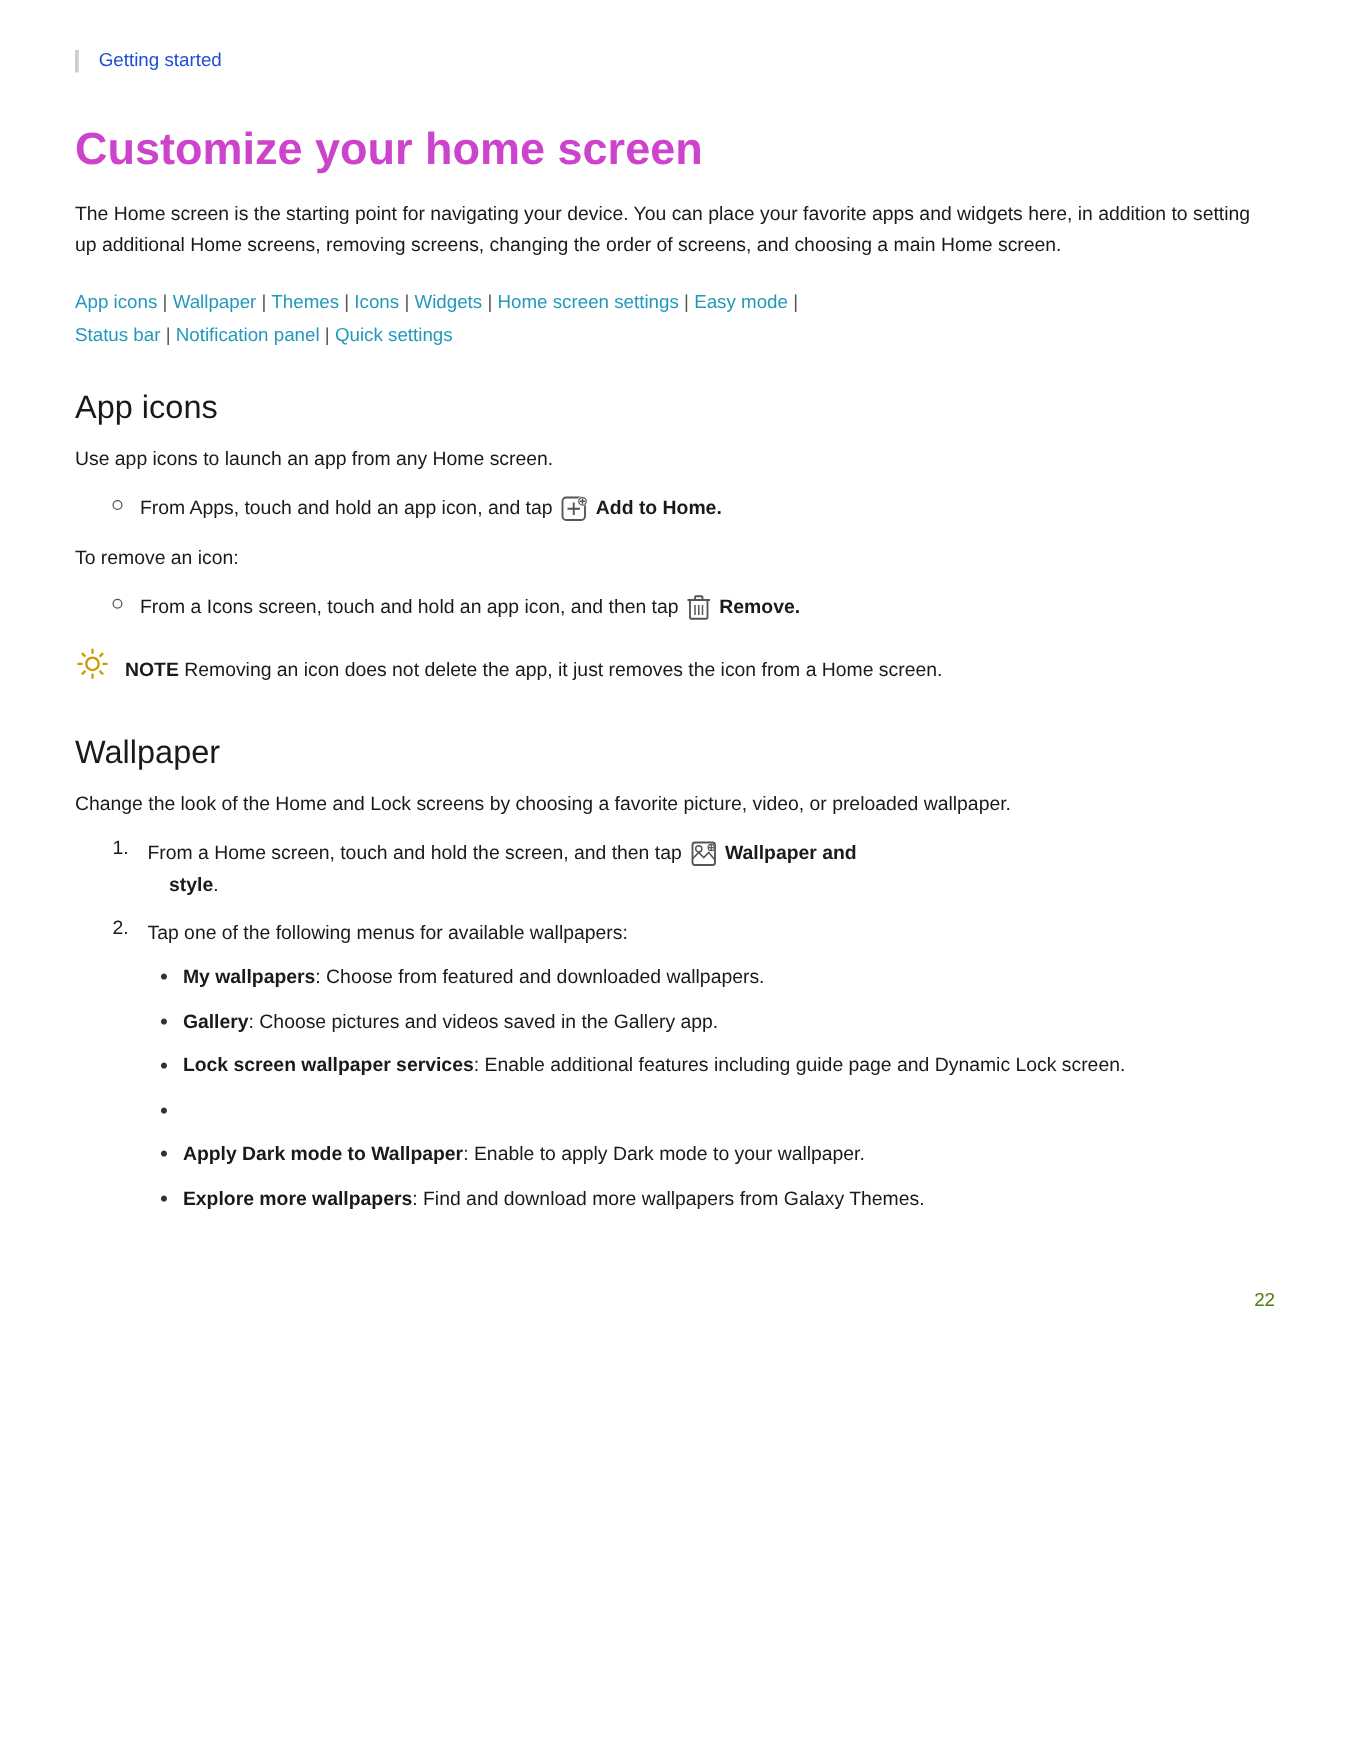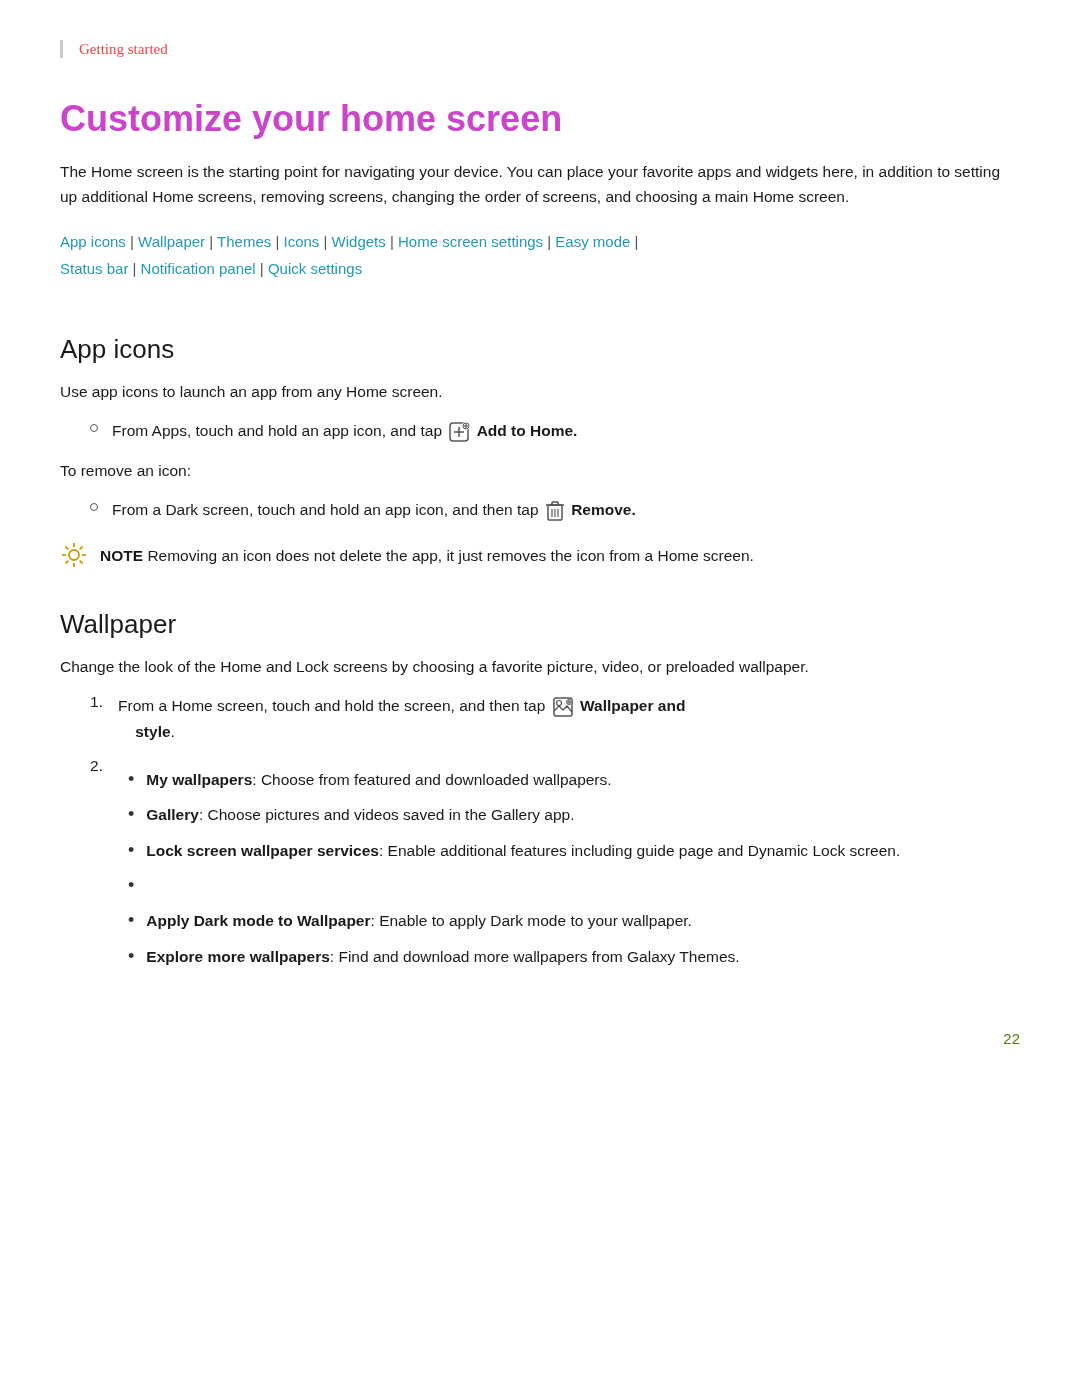"Getting started" .breadcrumb-text { color: #ef4444 -> #1d4ed8; font-family: Liberation Serif, serif -> none }
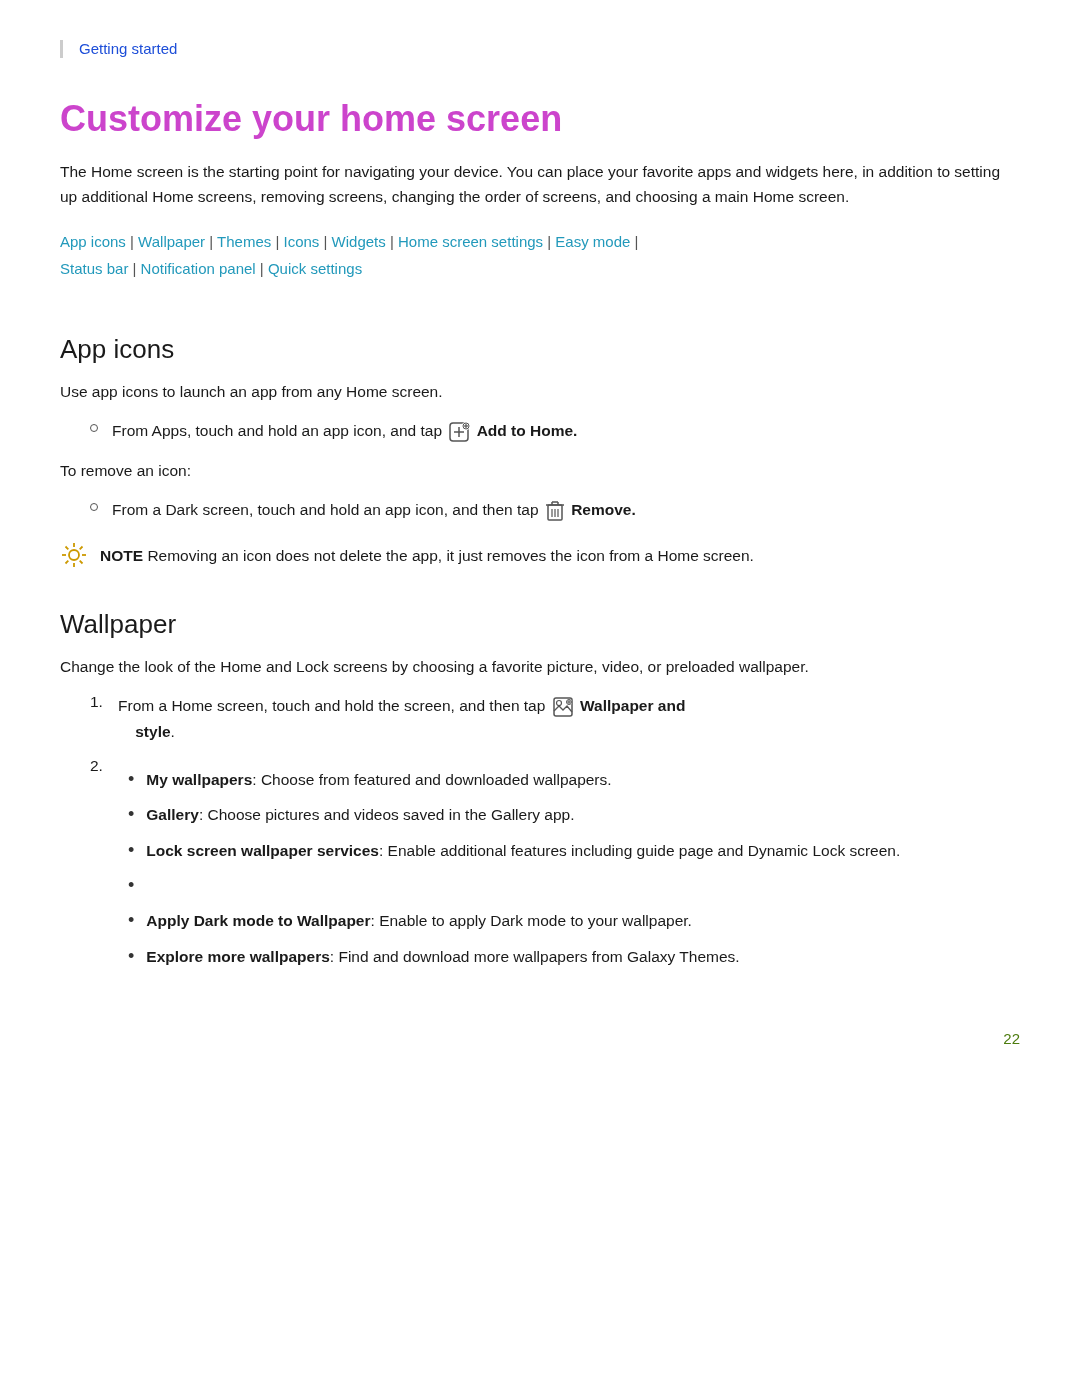"App icons | Wallpaper |" .nav-links { margin-bottom: 52px -> 28px }
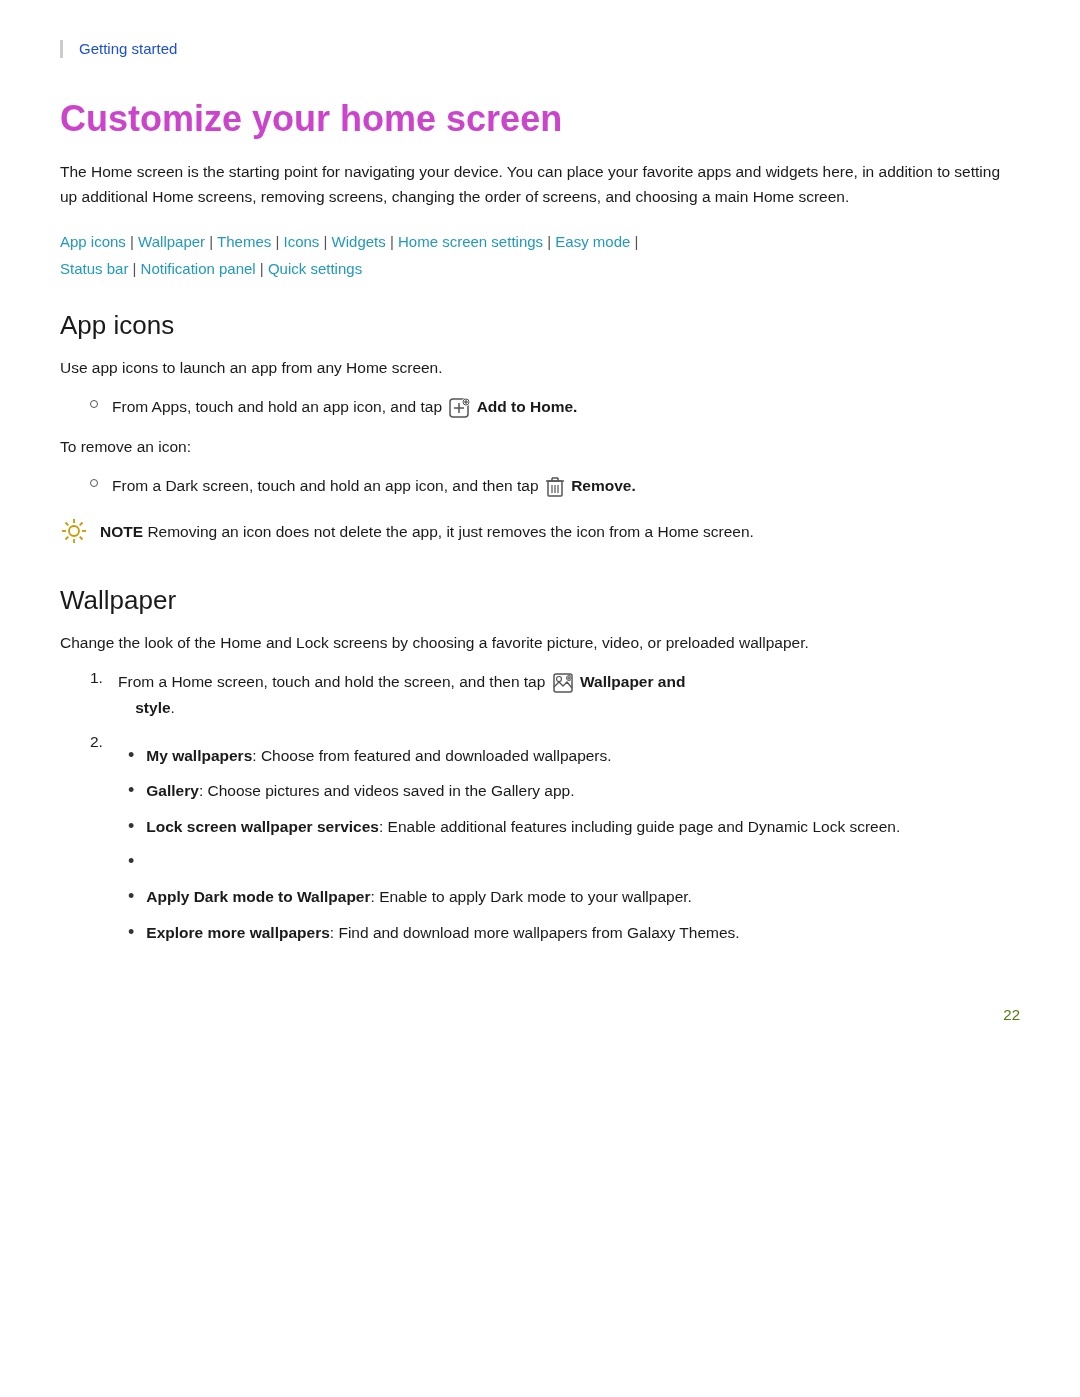"From a Dark screen, touch" span { text: Dark -> Icons }
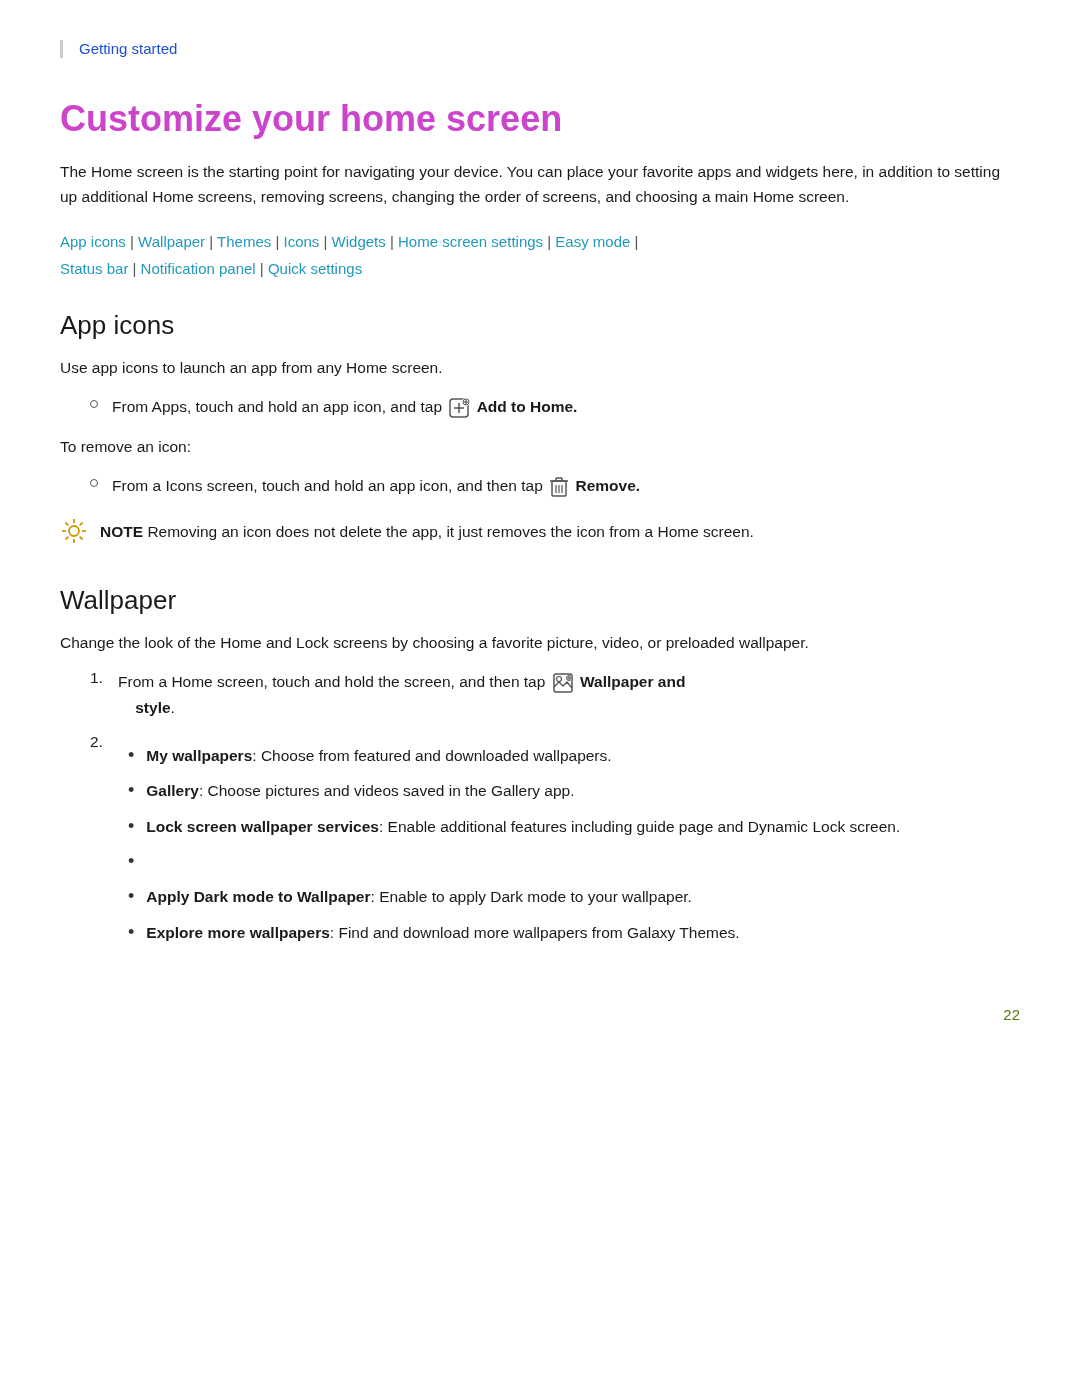"NOTE Removing an icon does" .note-box { align-items: center -> flex-end }
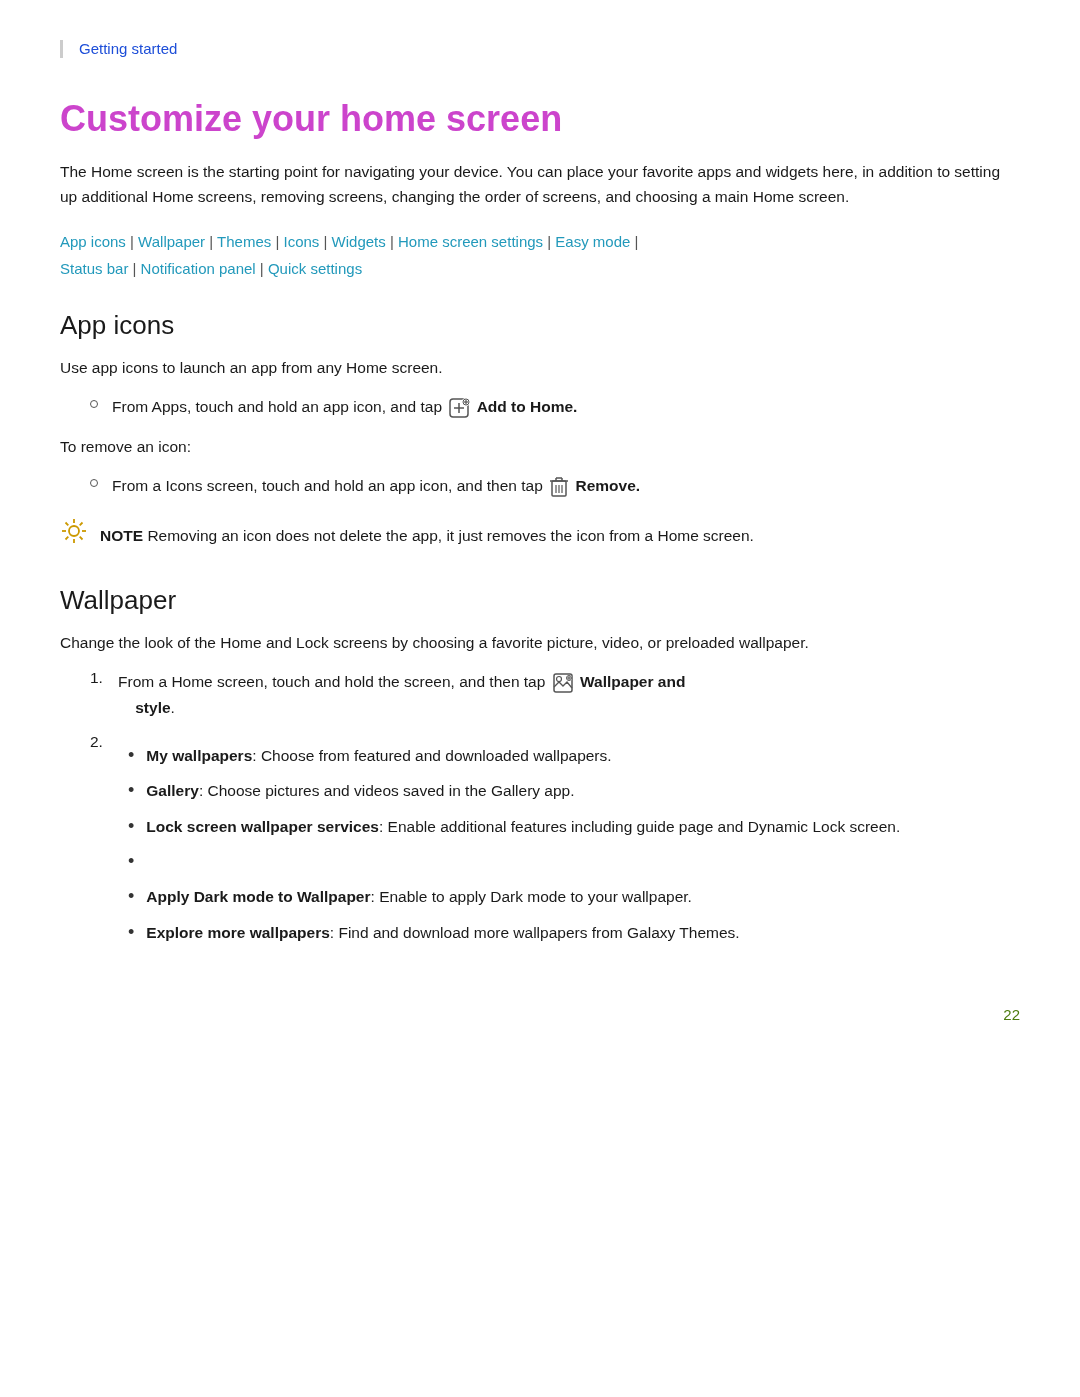"Tap one of the following" span { html: none -> <span>Tap one of the following menus for available wallpapers:</span> }
